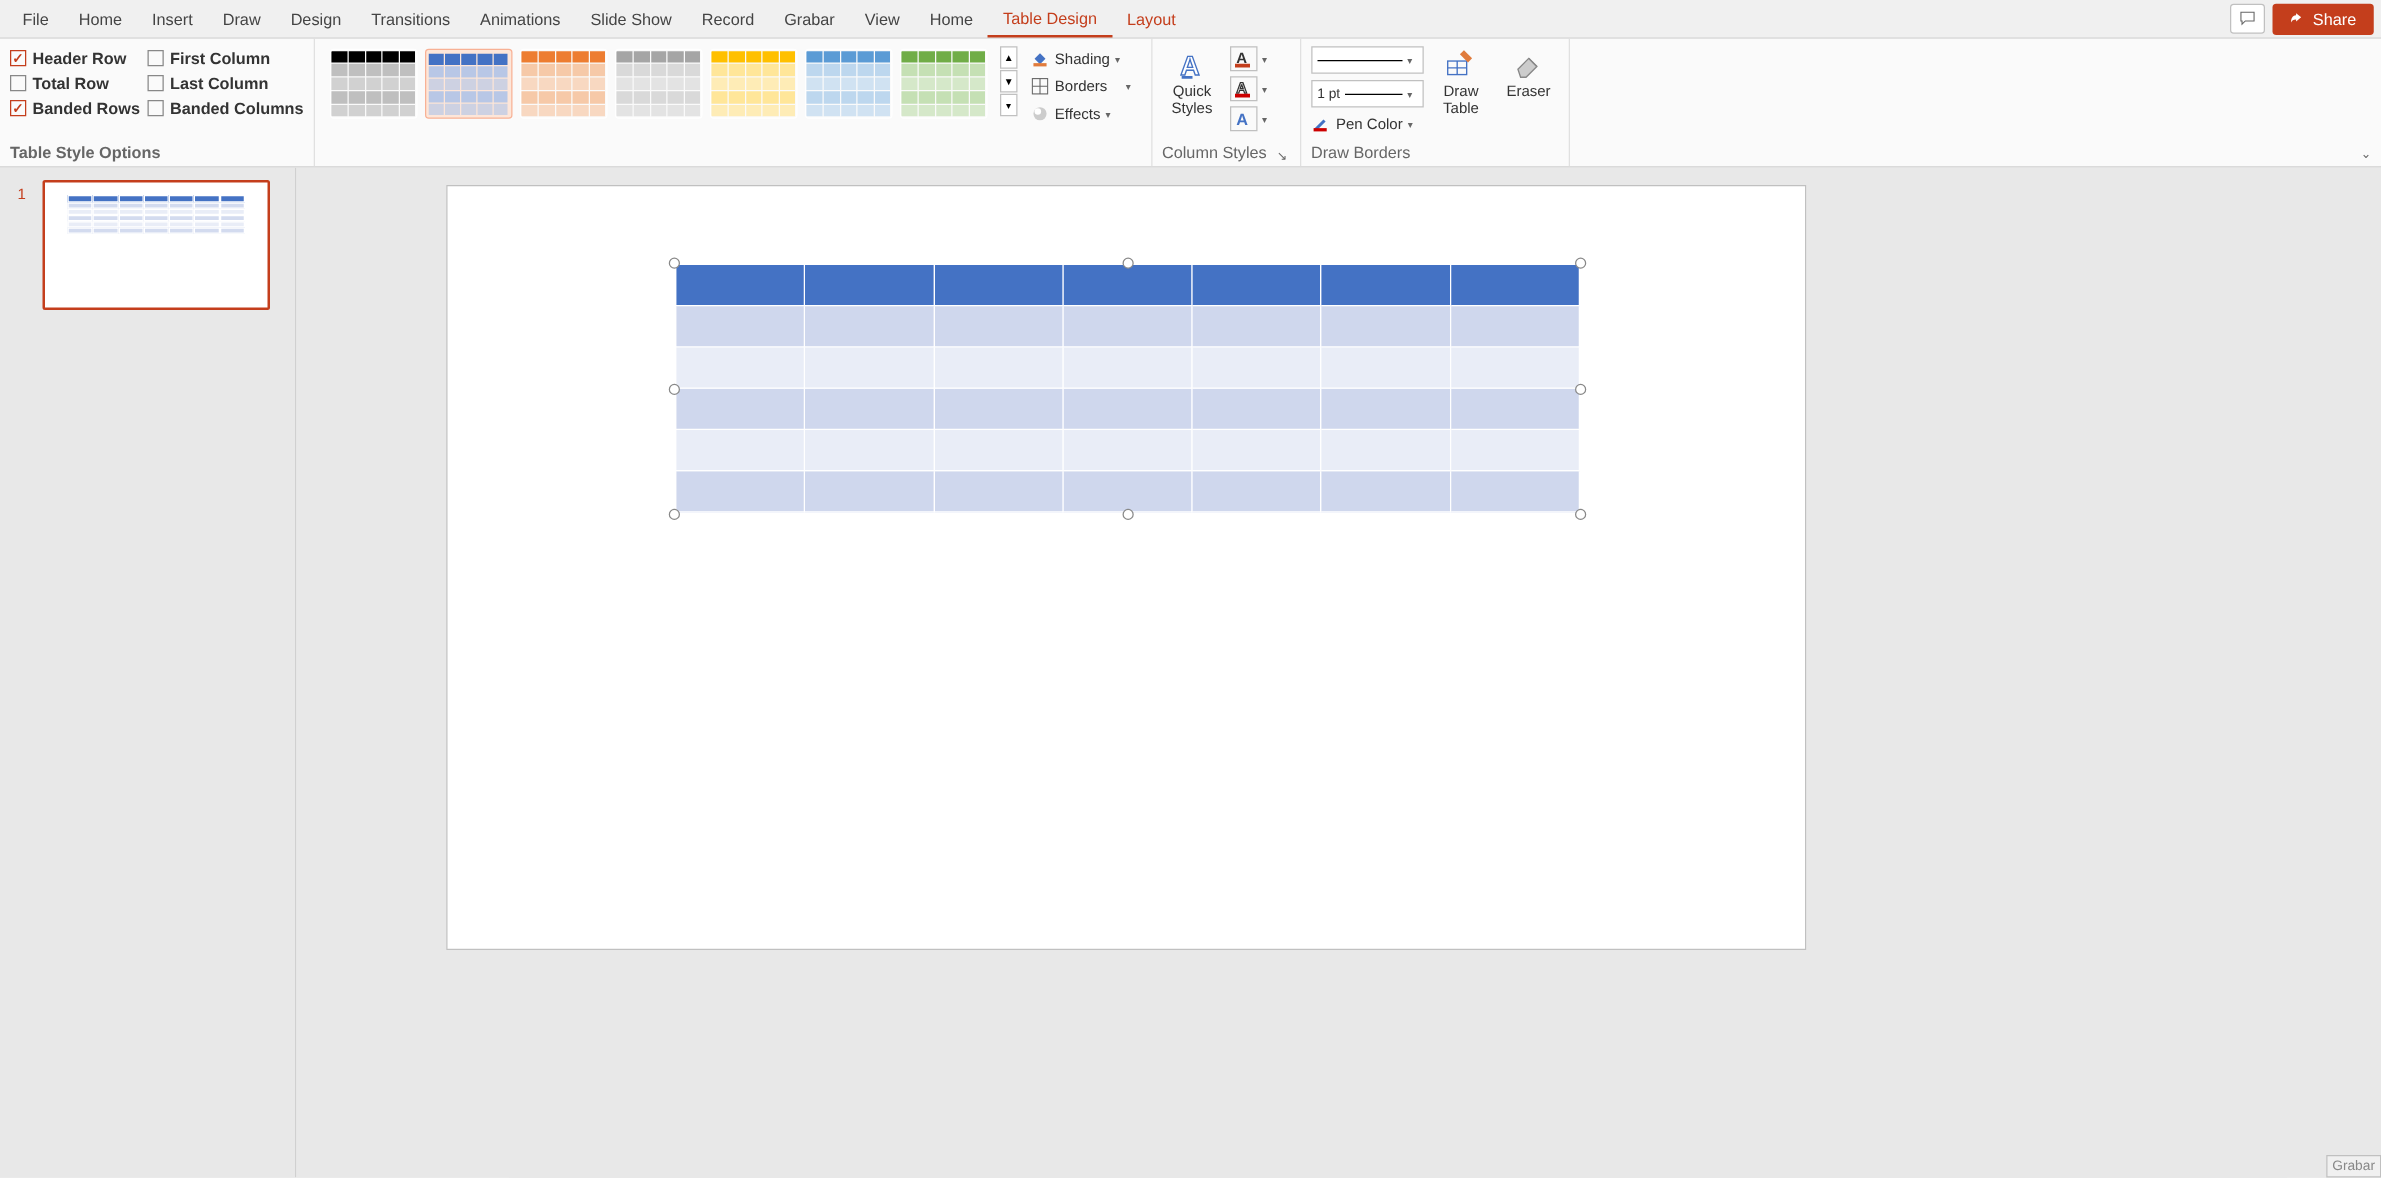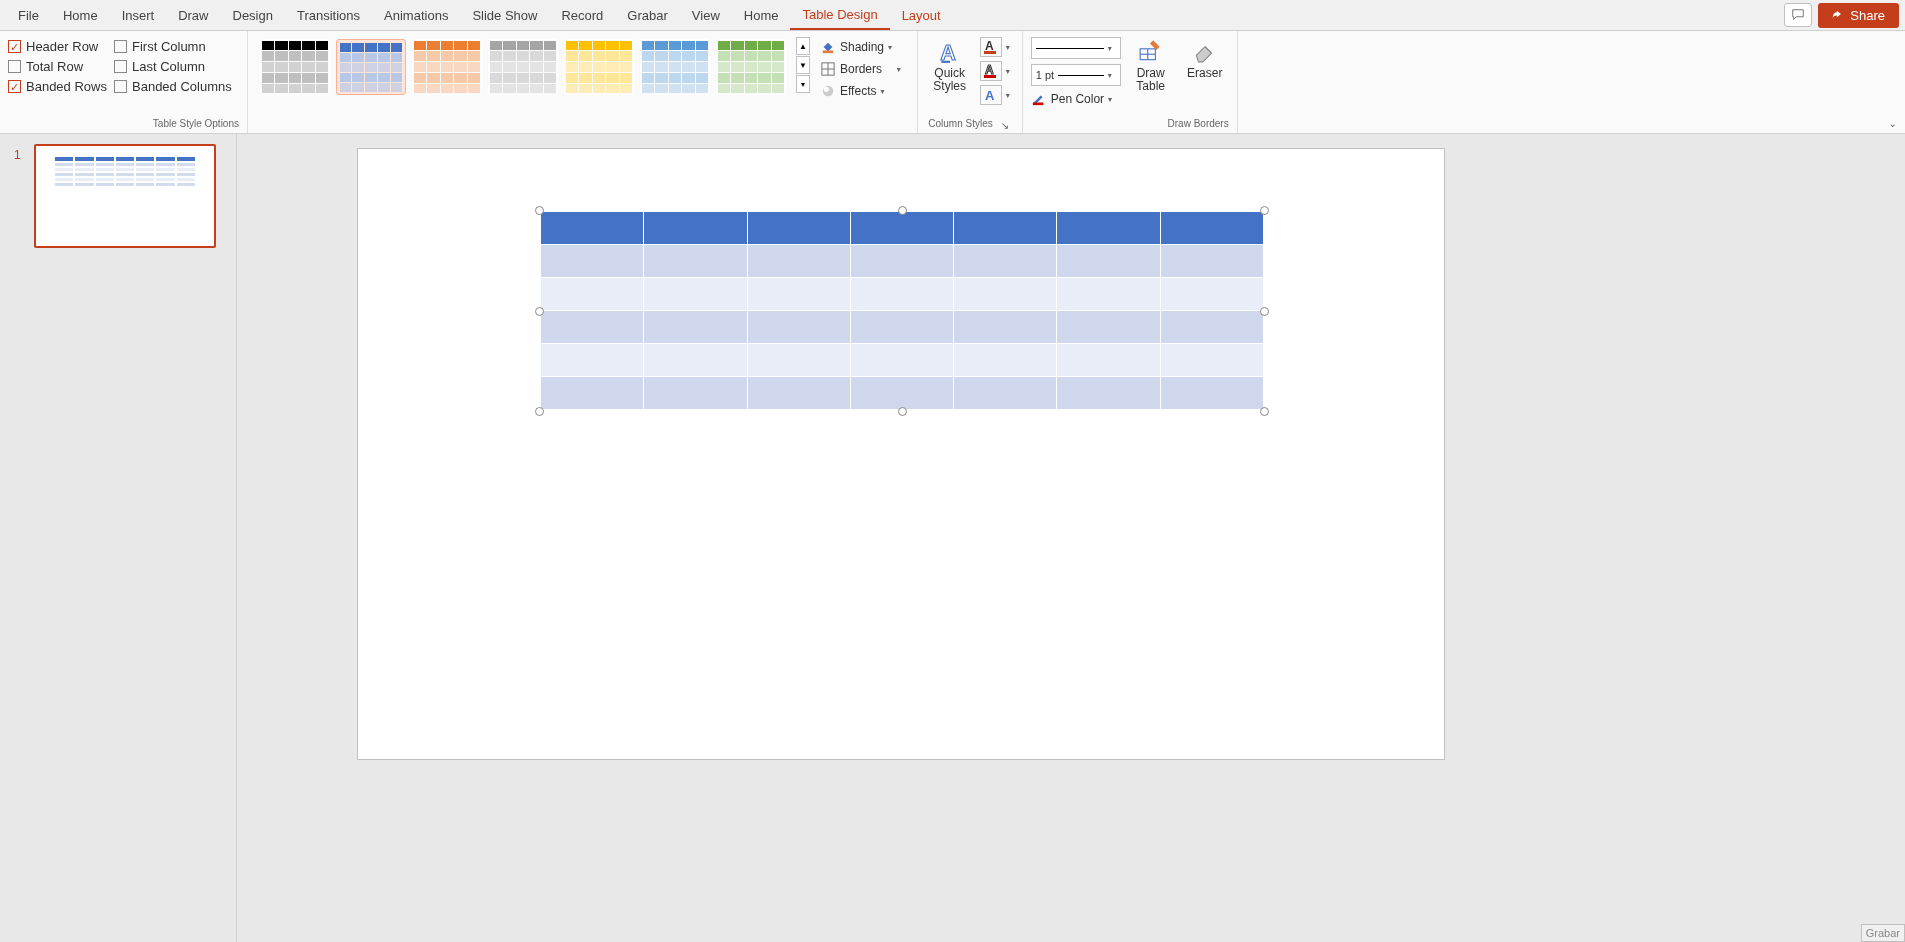"Header Row" div.group { font-weight: none -> bold }
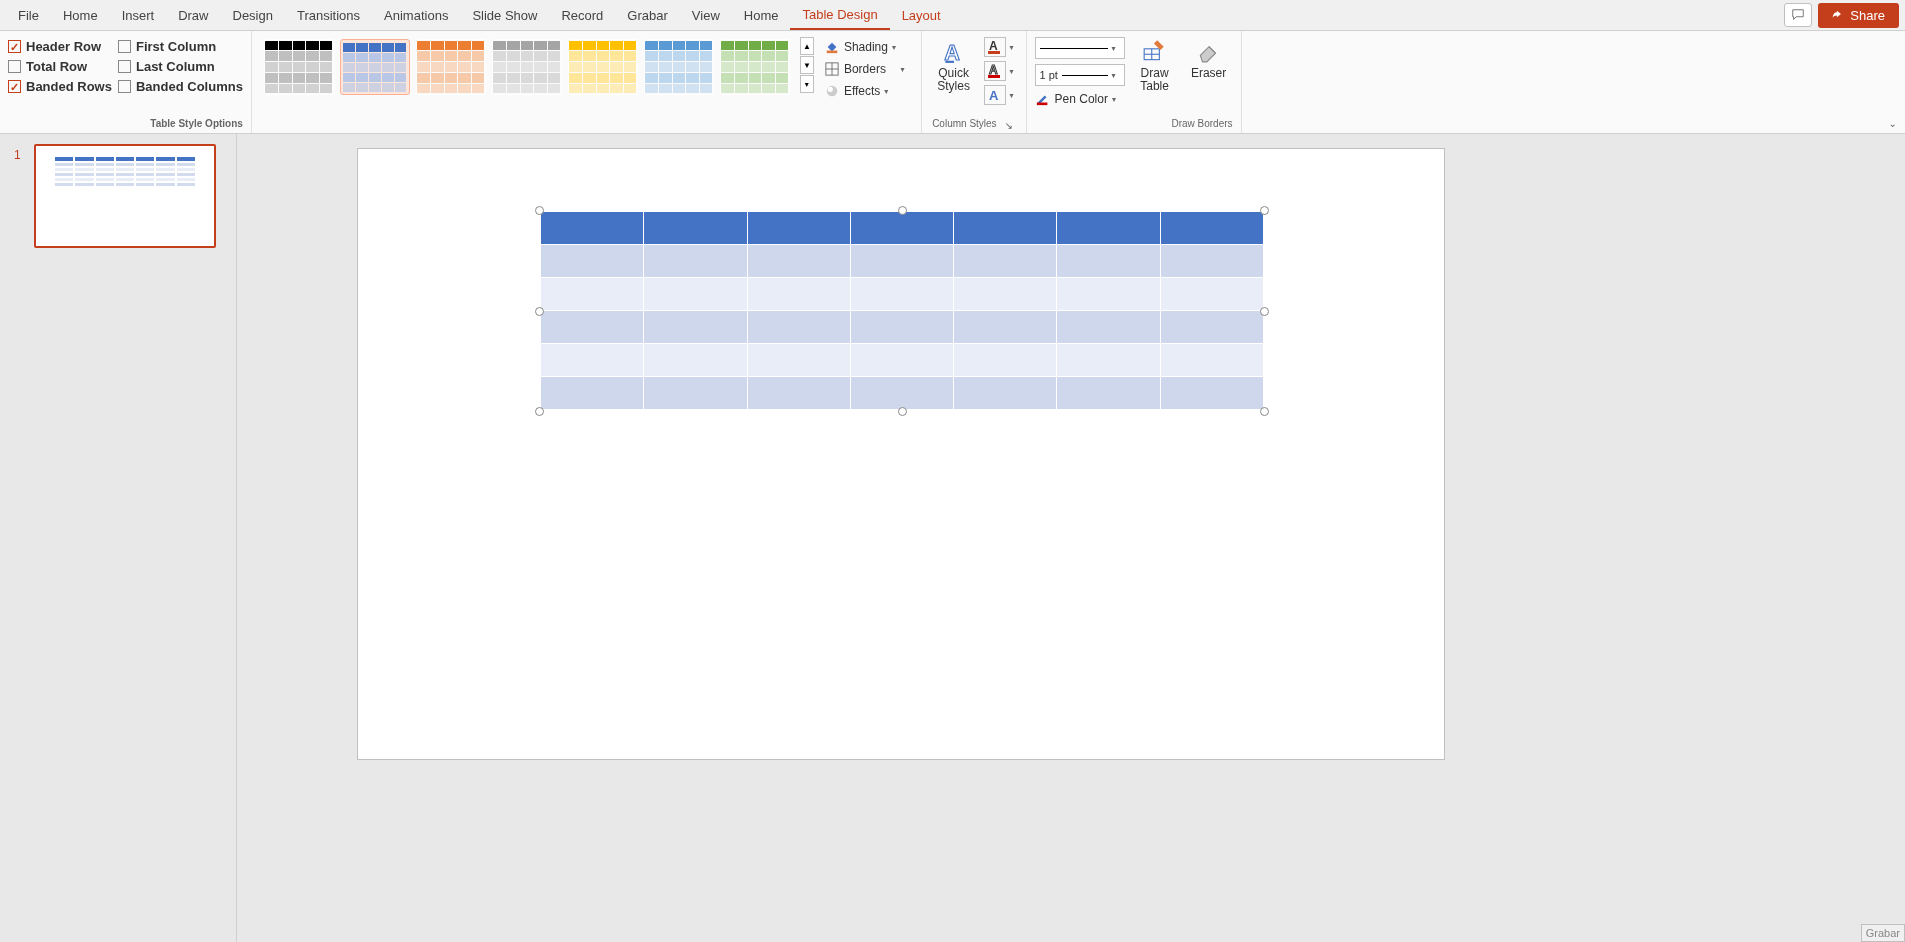"Table Style Options" .group-label { font-size: 10px -> 13px; text-align: right -> left }
